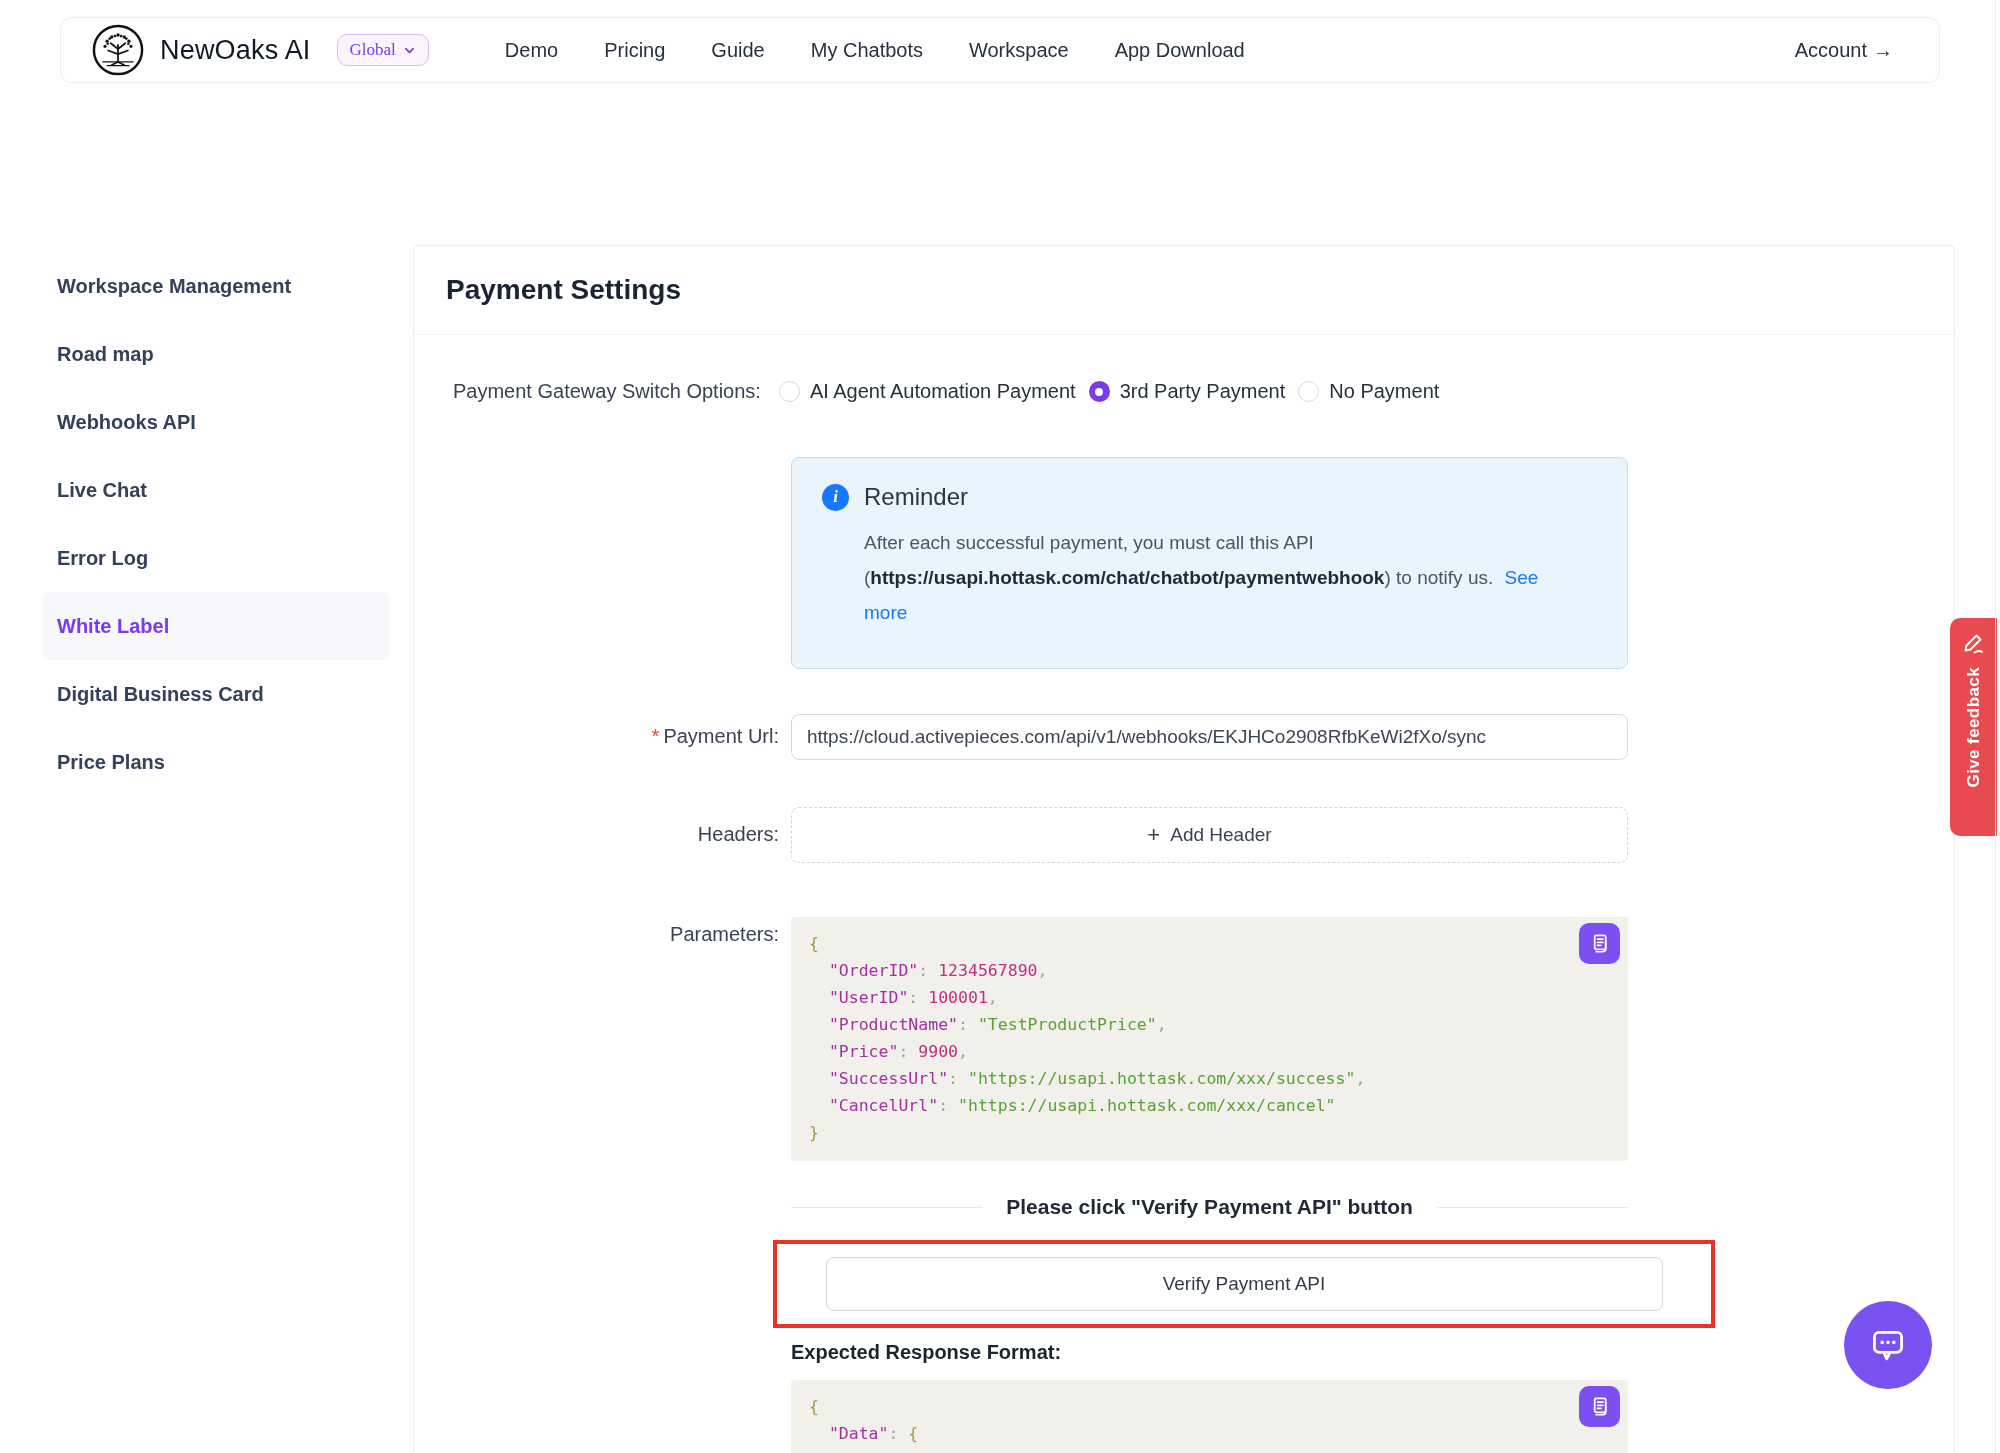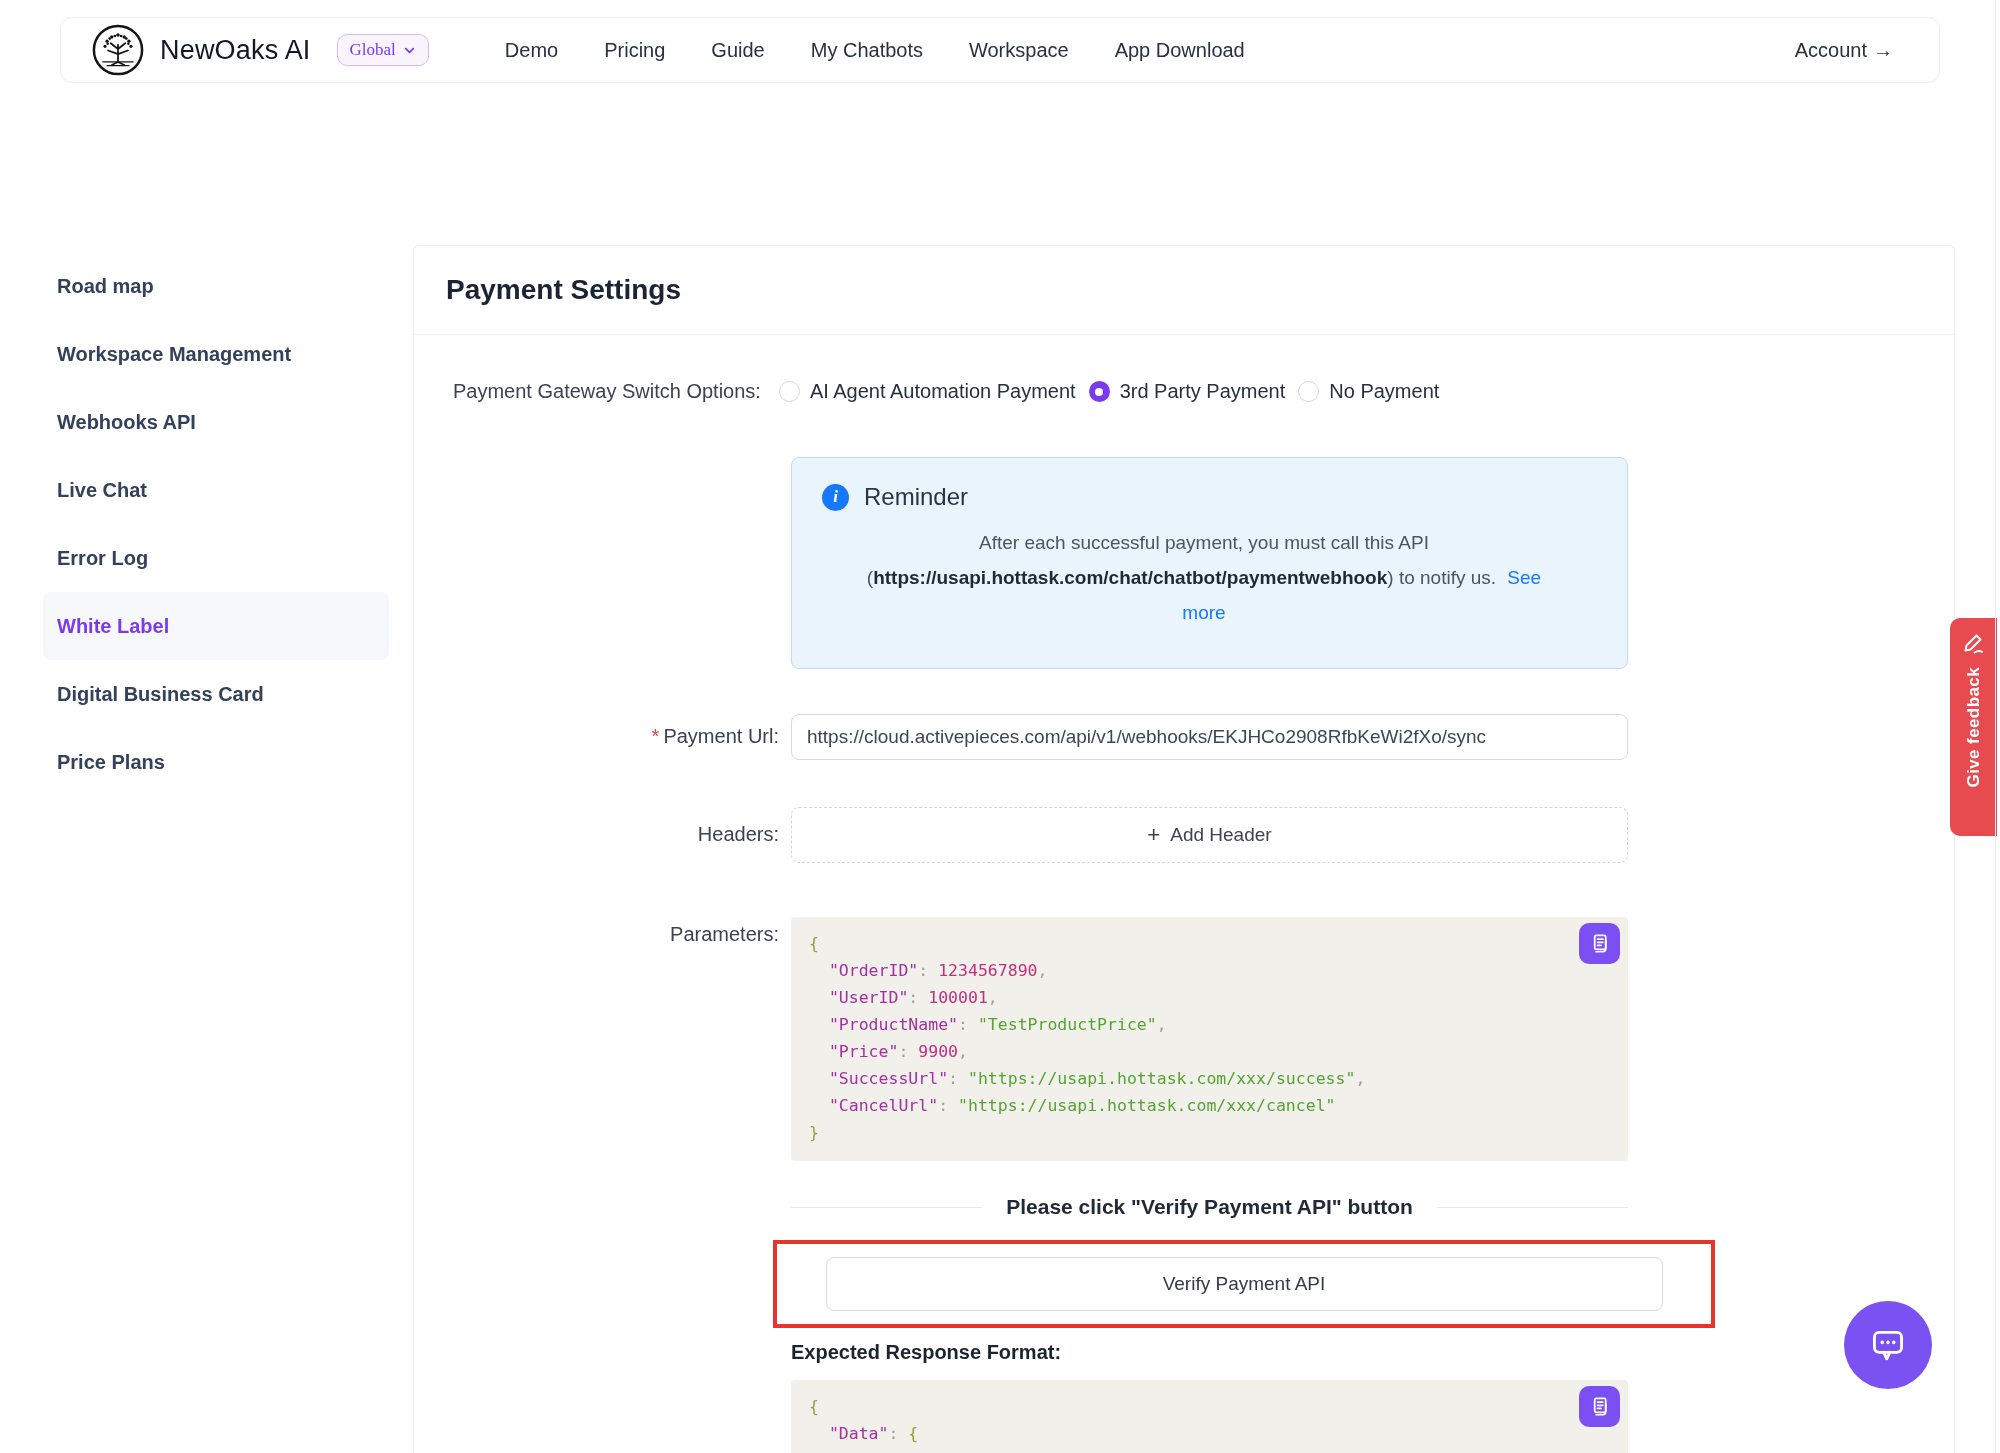"Road map" div.side-item { order: before "Workspace Management" -> after "Workspace Management" }
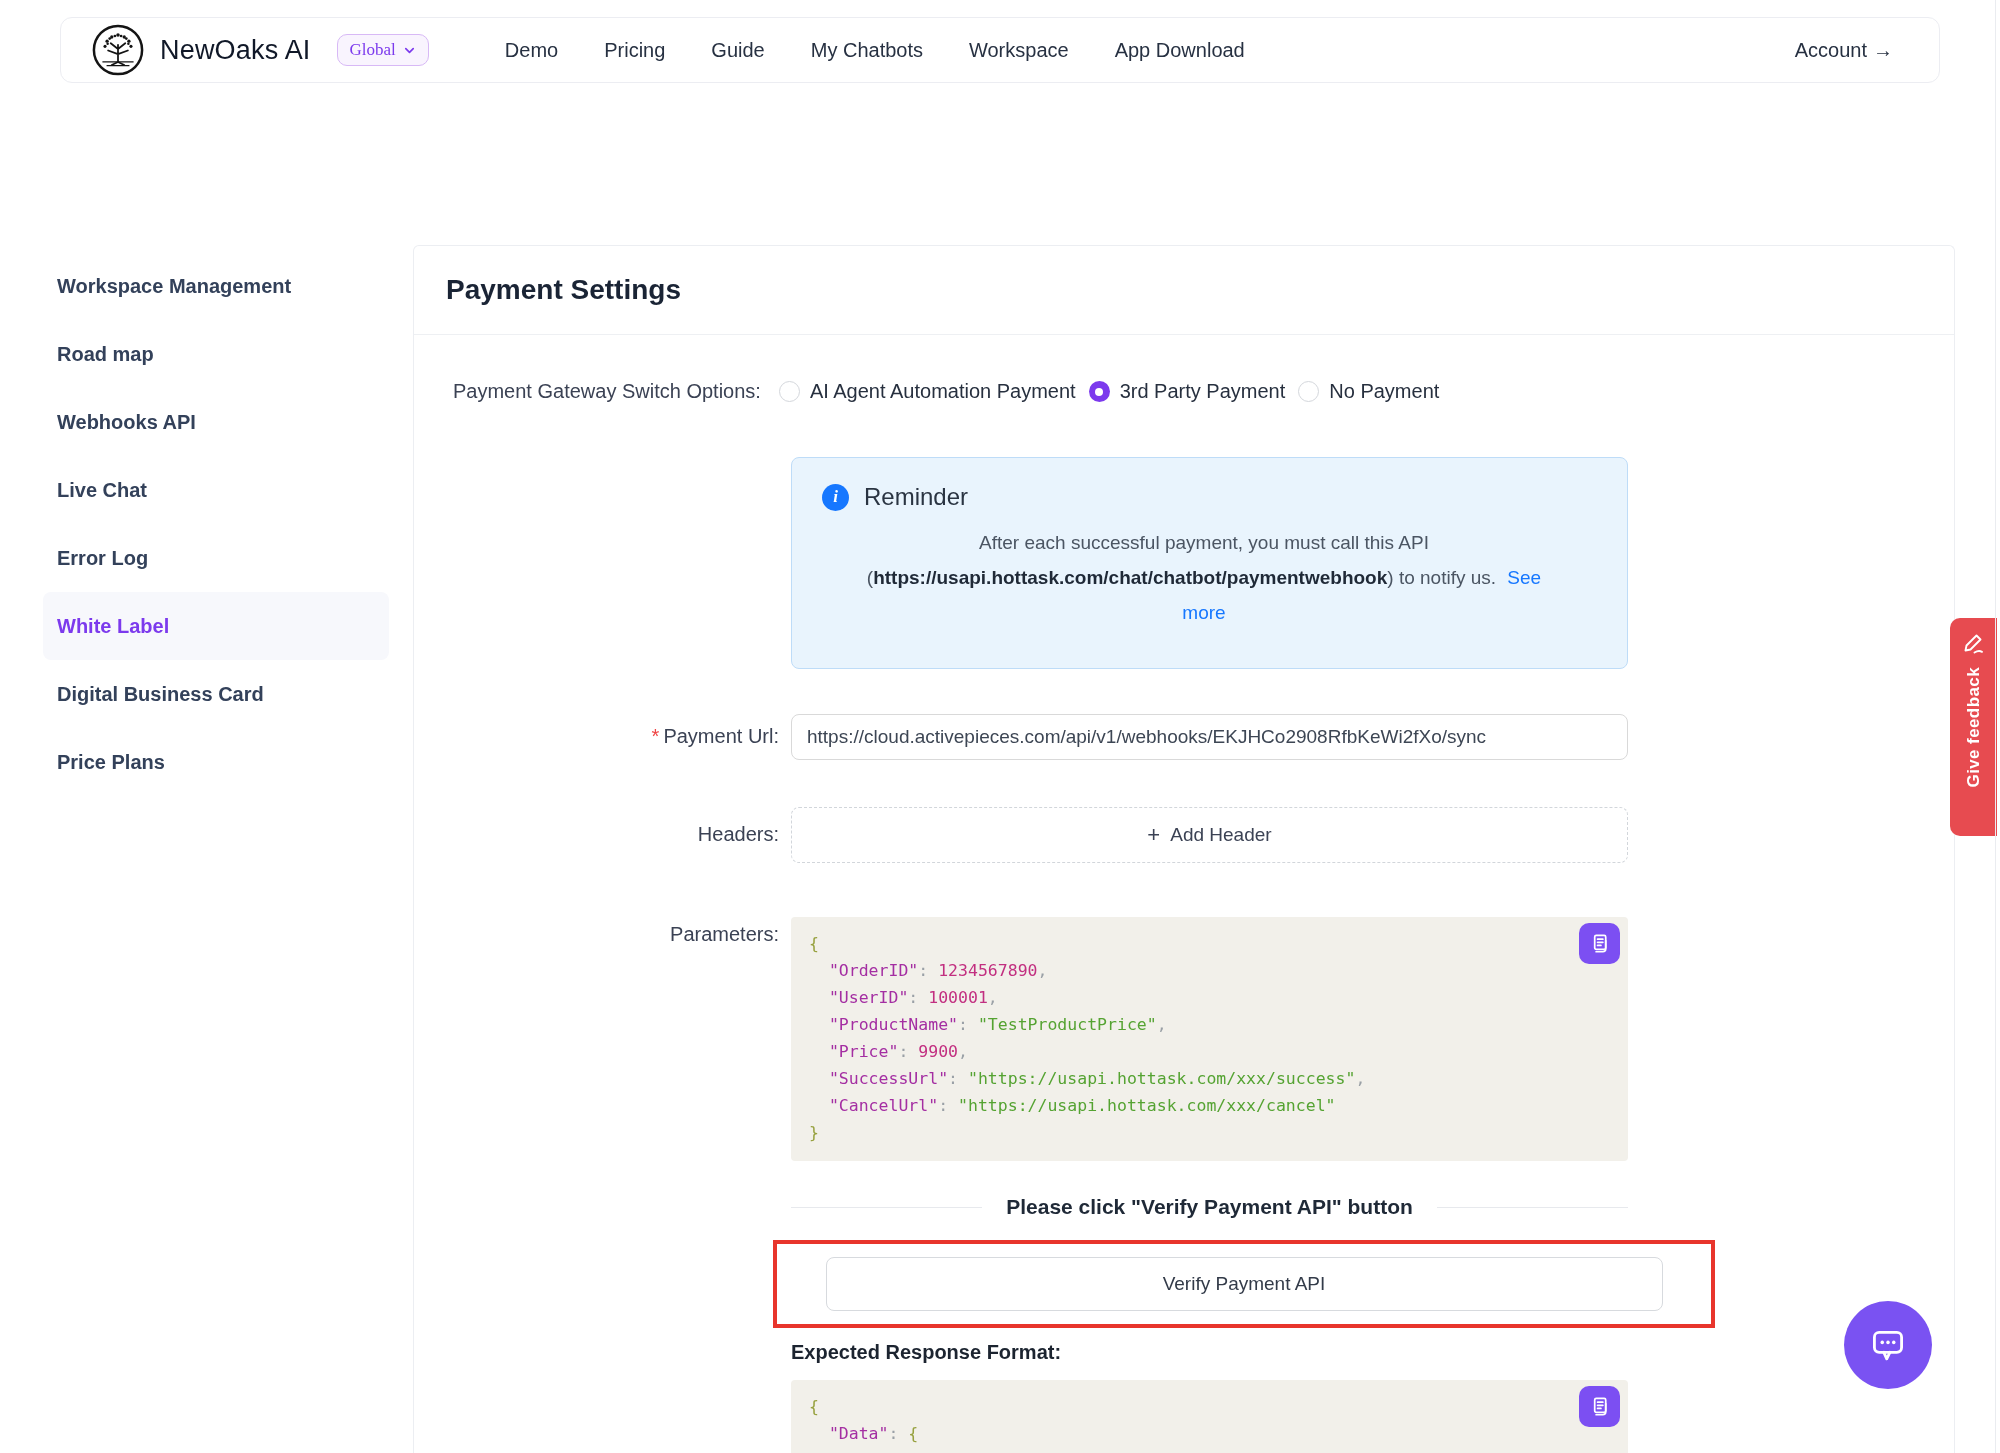"After each successful payment, you" .rem-body { text-align: center -> none }
